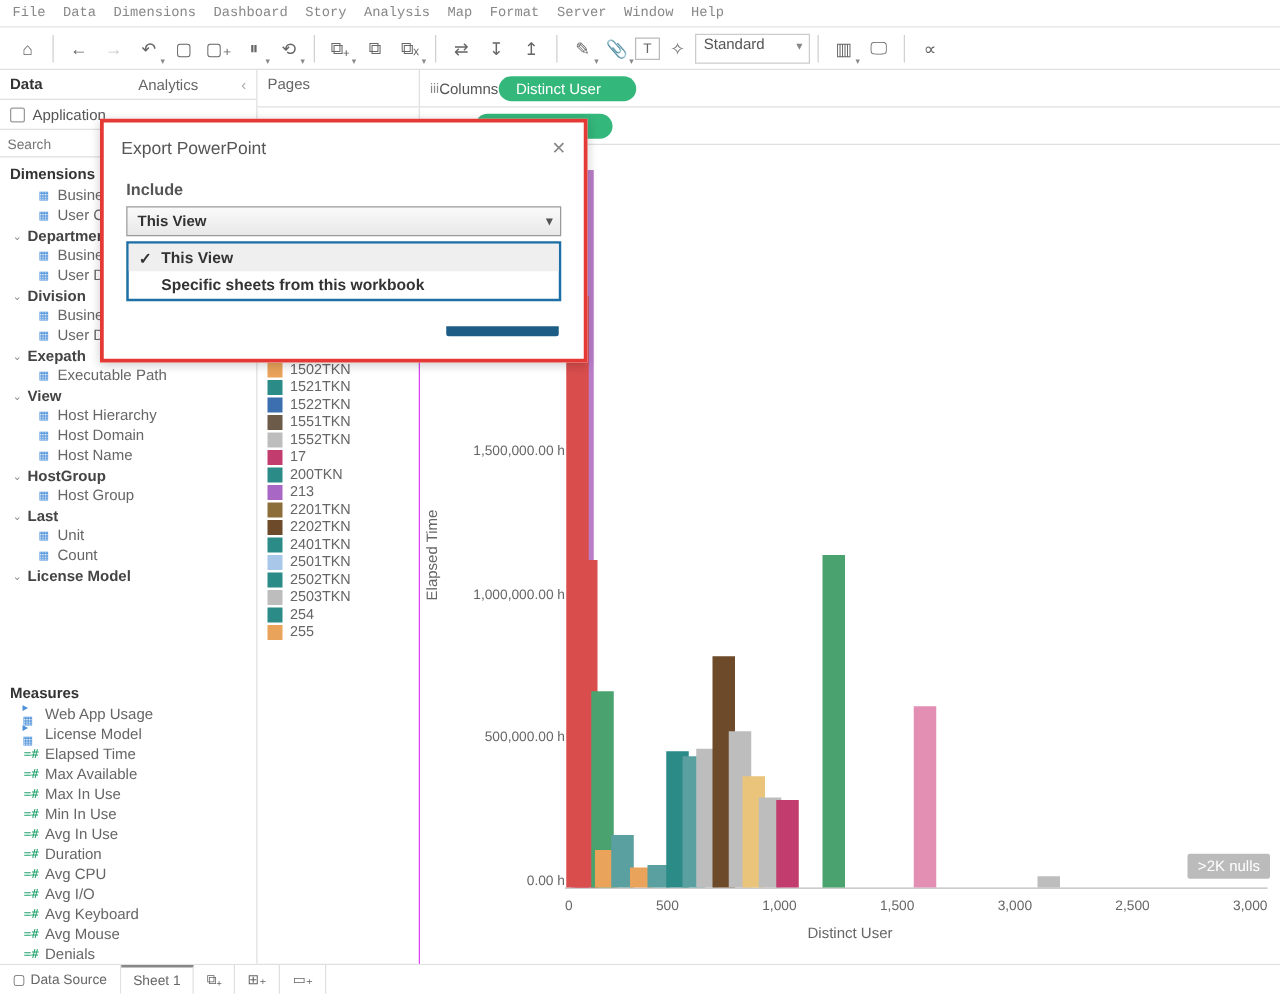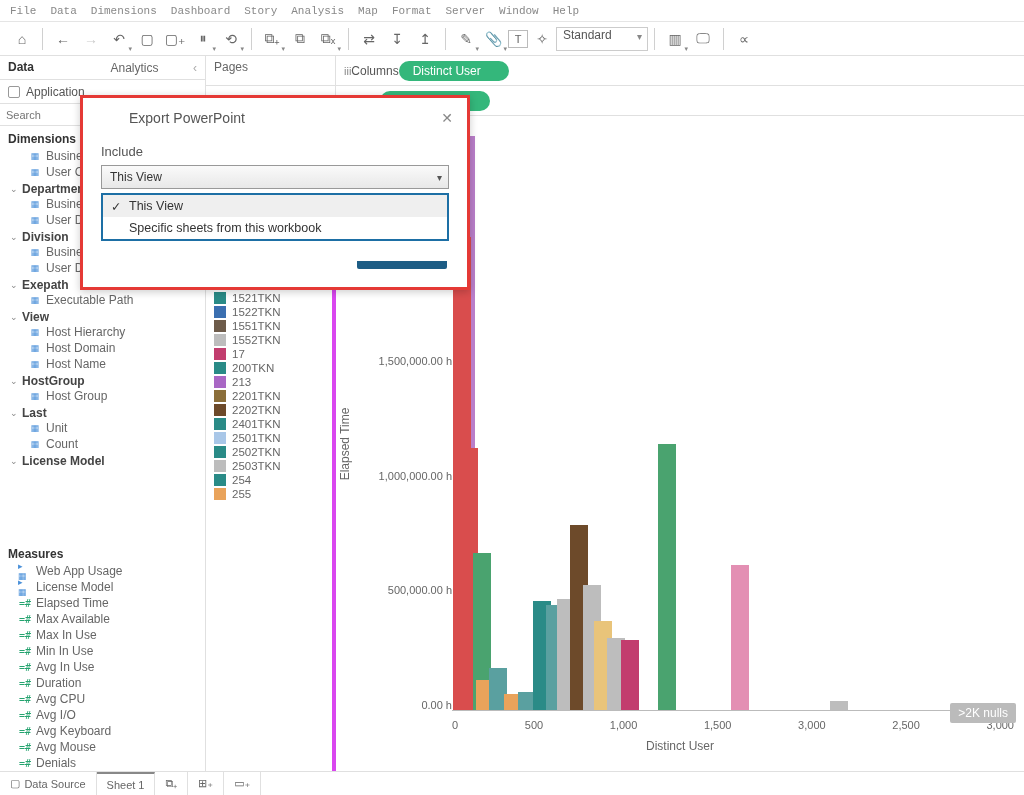"Export PowerPoint" .dlg-hdr { margin-left: 32px -> none }
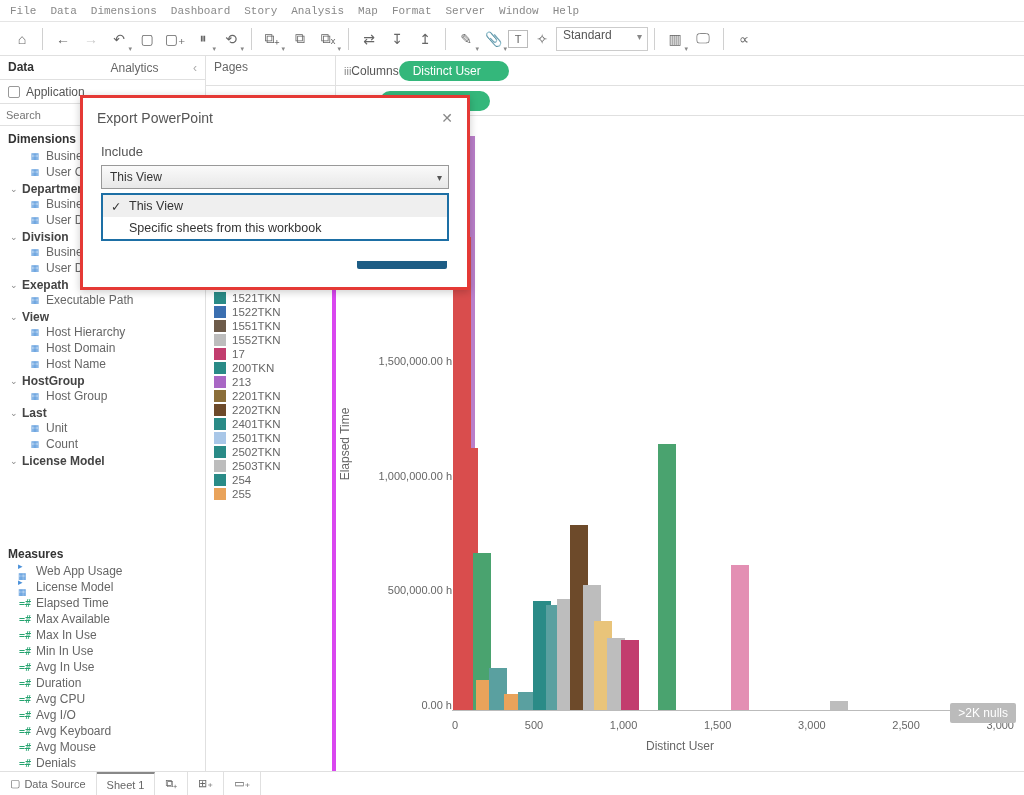"Include" .dlg-body { font-weight: none -> bold }
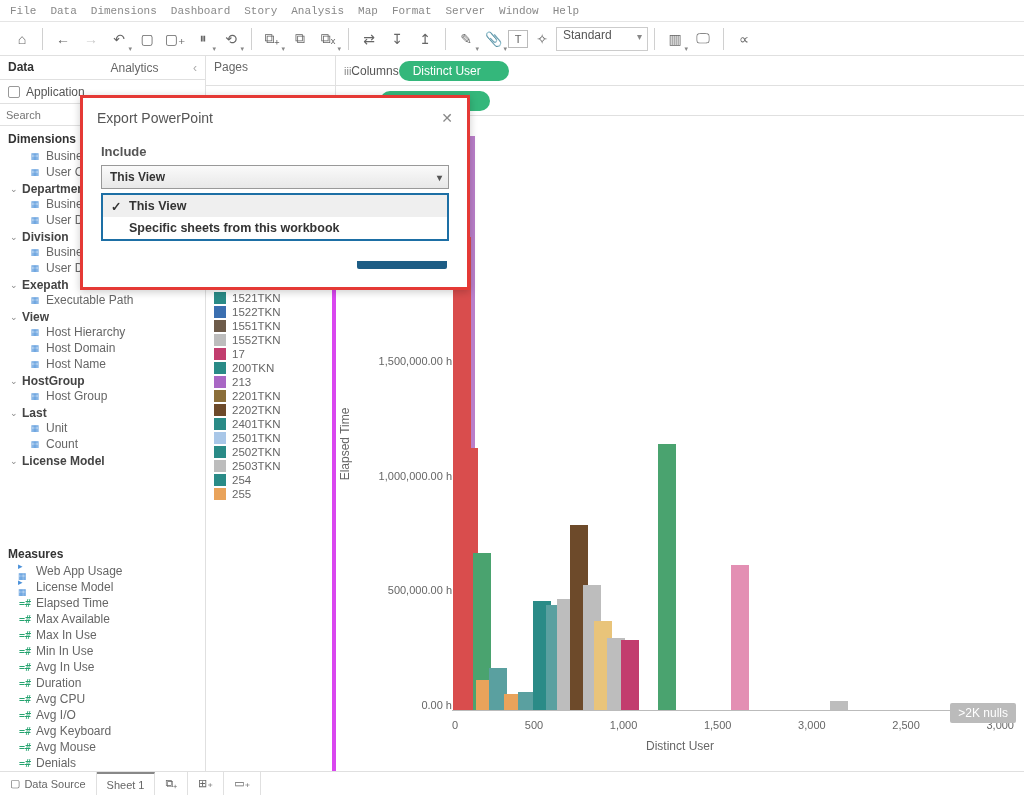"1521TKN" .shelves-col { border-right: 4px solid #d946ef -> 1px solid #d946ef; gap: none -> 12px }
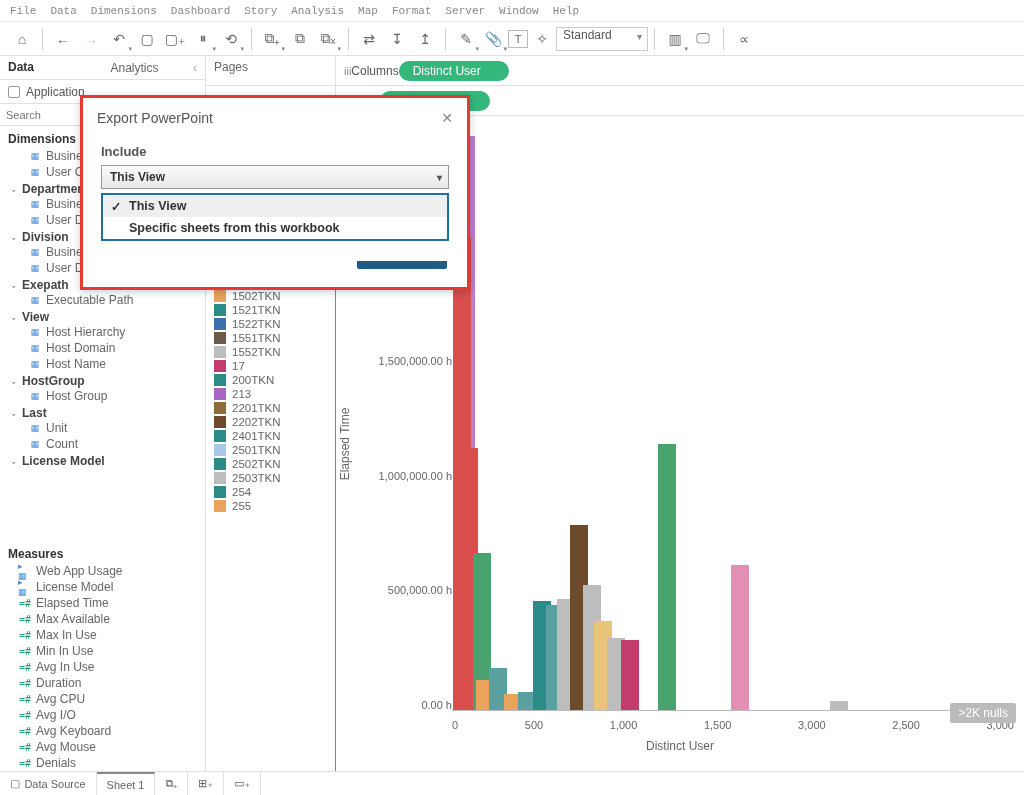">2K nulls" .nulls-badge { bottom: 48px -> 68px }
